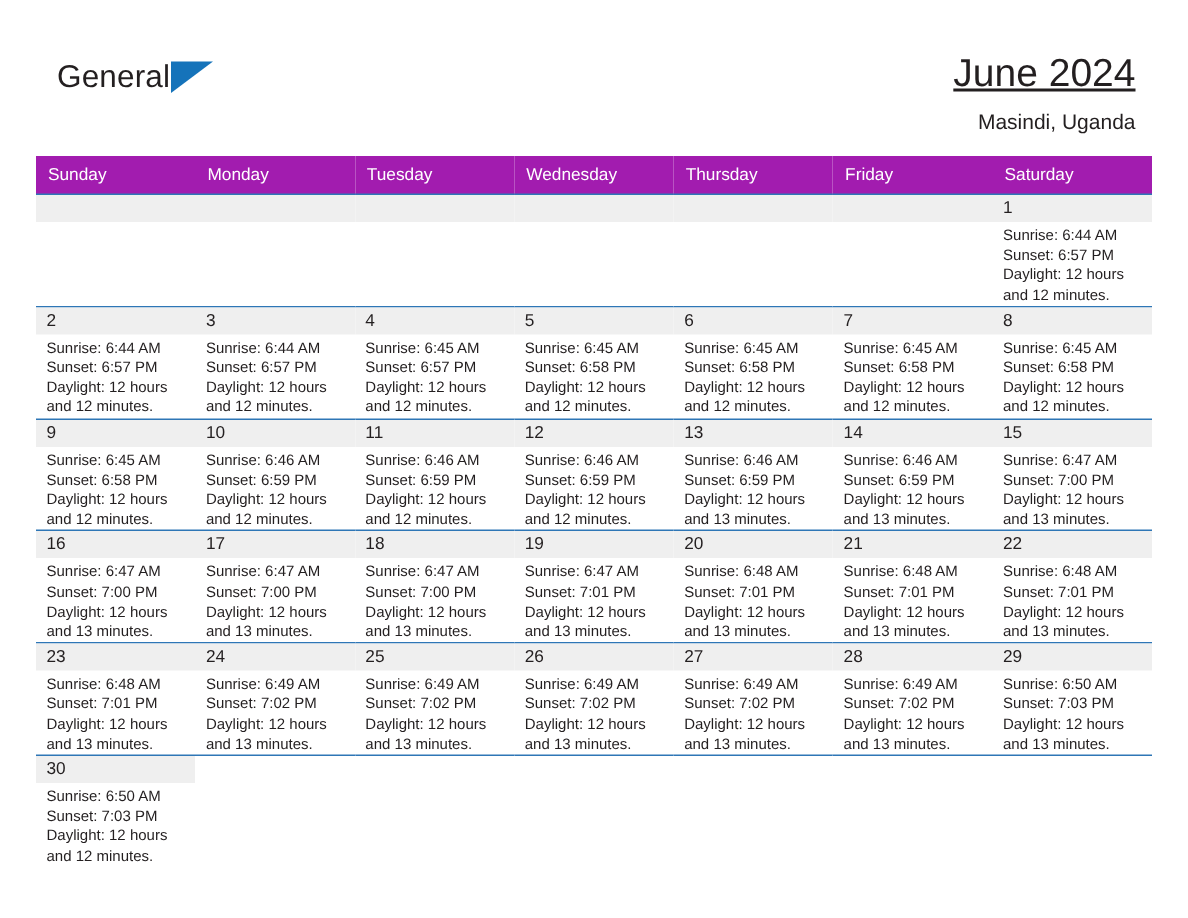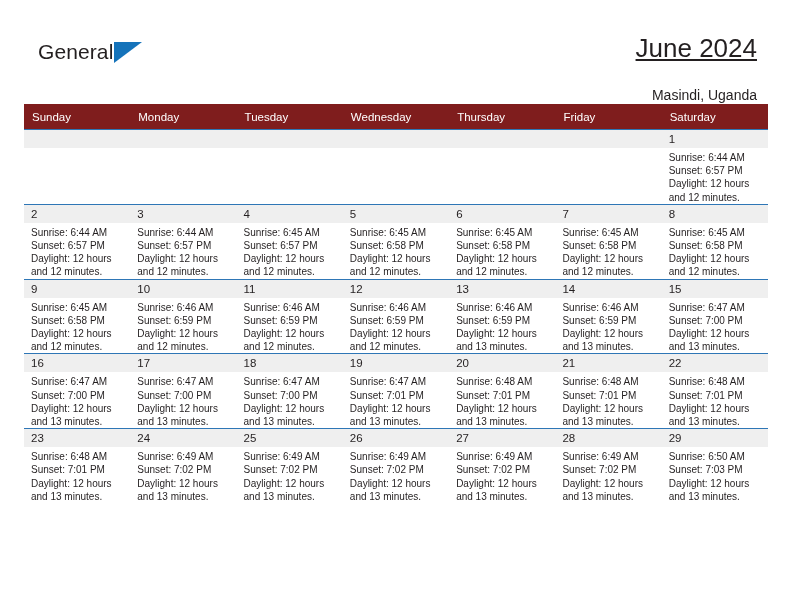"Masindi, Uganda" .cal-subtitle { margin-top: 21px -> 7px }
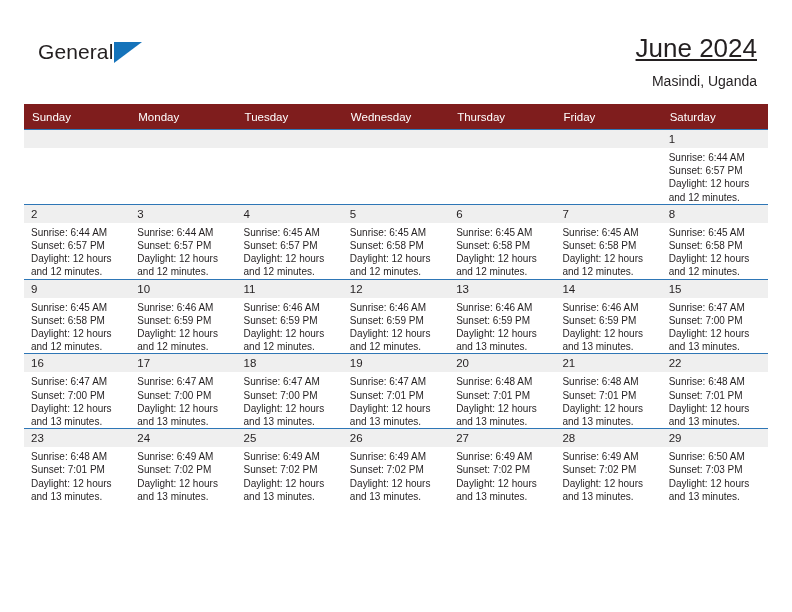"Sunday" .calendar thead th { background: #7f1d1d -> #a21caf }
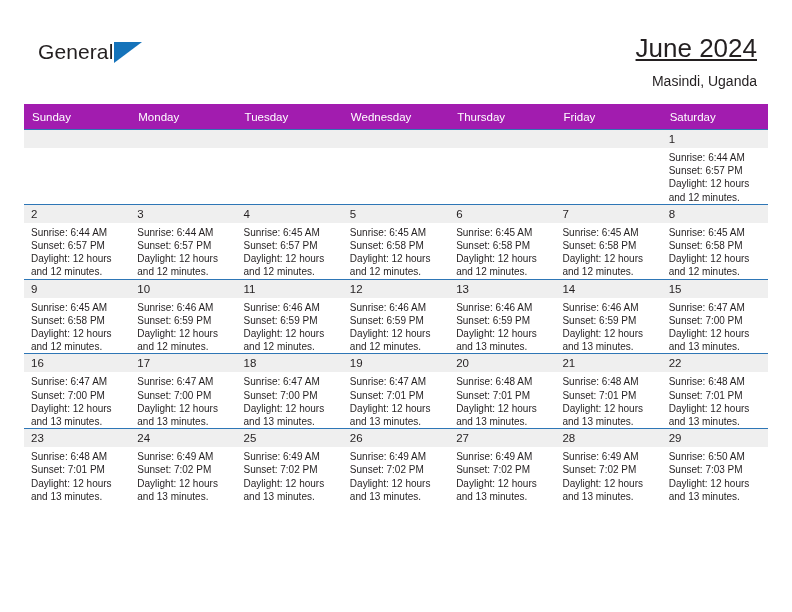"30" tr { html: none -> <tr> <td> <div>30</div> <div> <div>Sunrise: 6:50 AM</div> <div>Sunset: 7:03 PM</div> <div>Daylight: 12 hours and 12 minutes.</div> </div> </td> <td></td> <td></td> <td></td> <td></td> <td></td> <td></td> </tr> }
